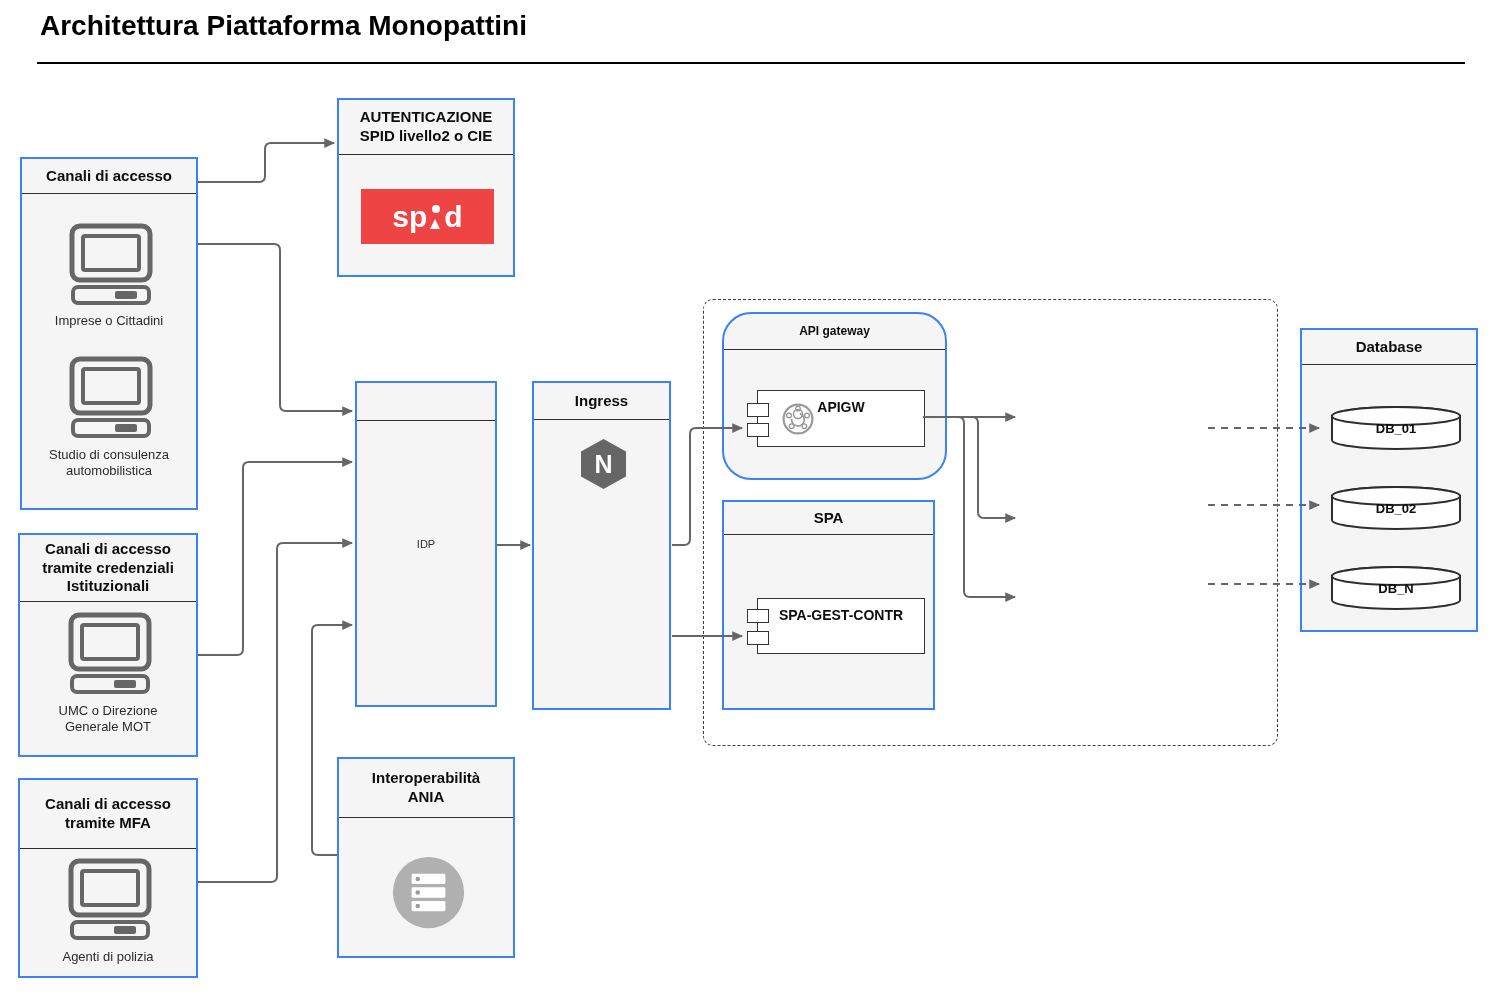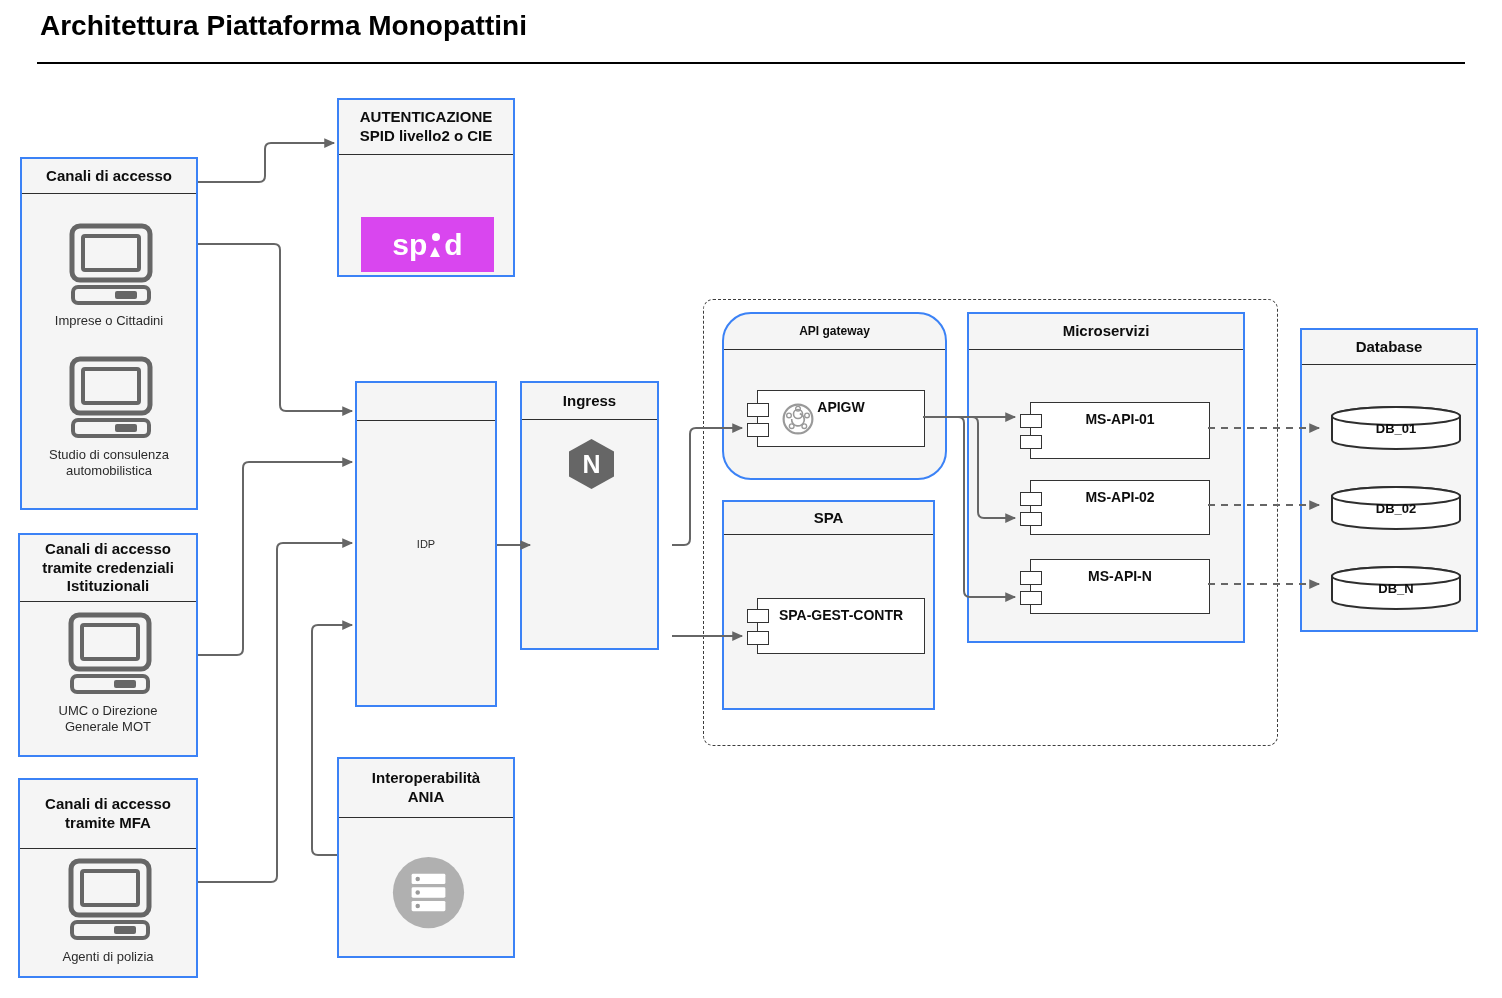"sp" #spid-logo { background: #d946ef -> #ef4444; margin-top: 28px -> none }
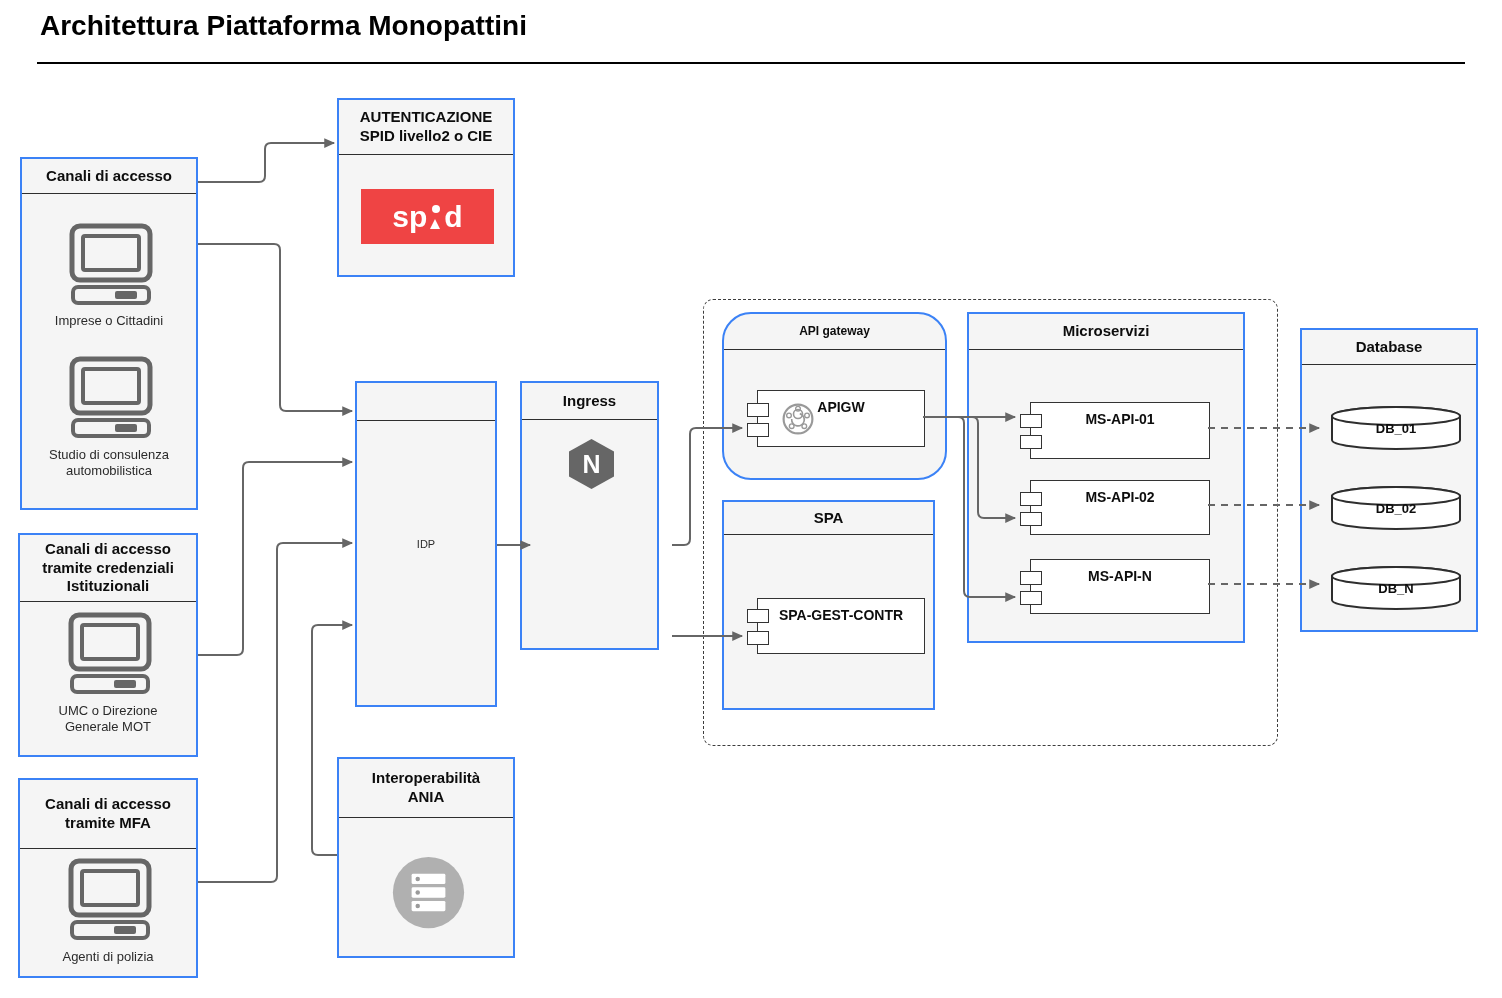"Microservizi" div.gbox { html: <div> <div>Microservizi</div> <div> <div>MS-API-01</div> <div></div> <div></div> </div> <div> <div>MS-API-02</div> <div></div> <div></div> </div> <div> <div>MS-API-N</div> <div></div> <div></div> </div> </div> -> none }
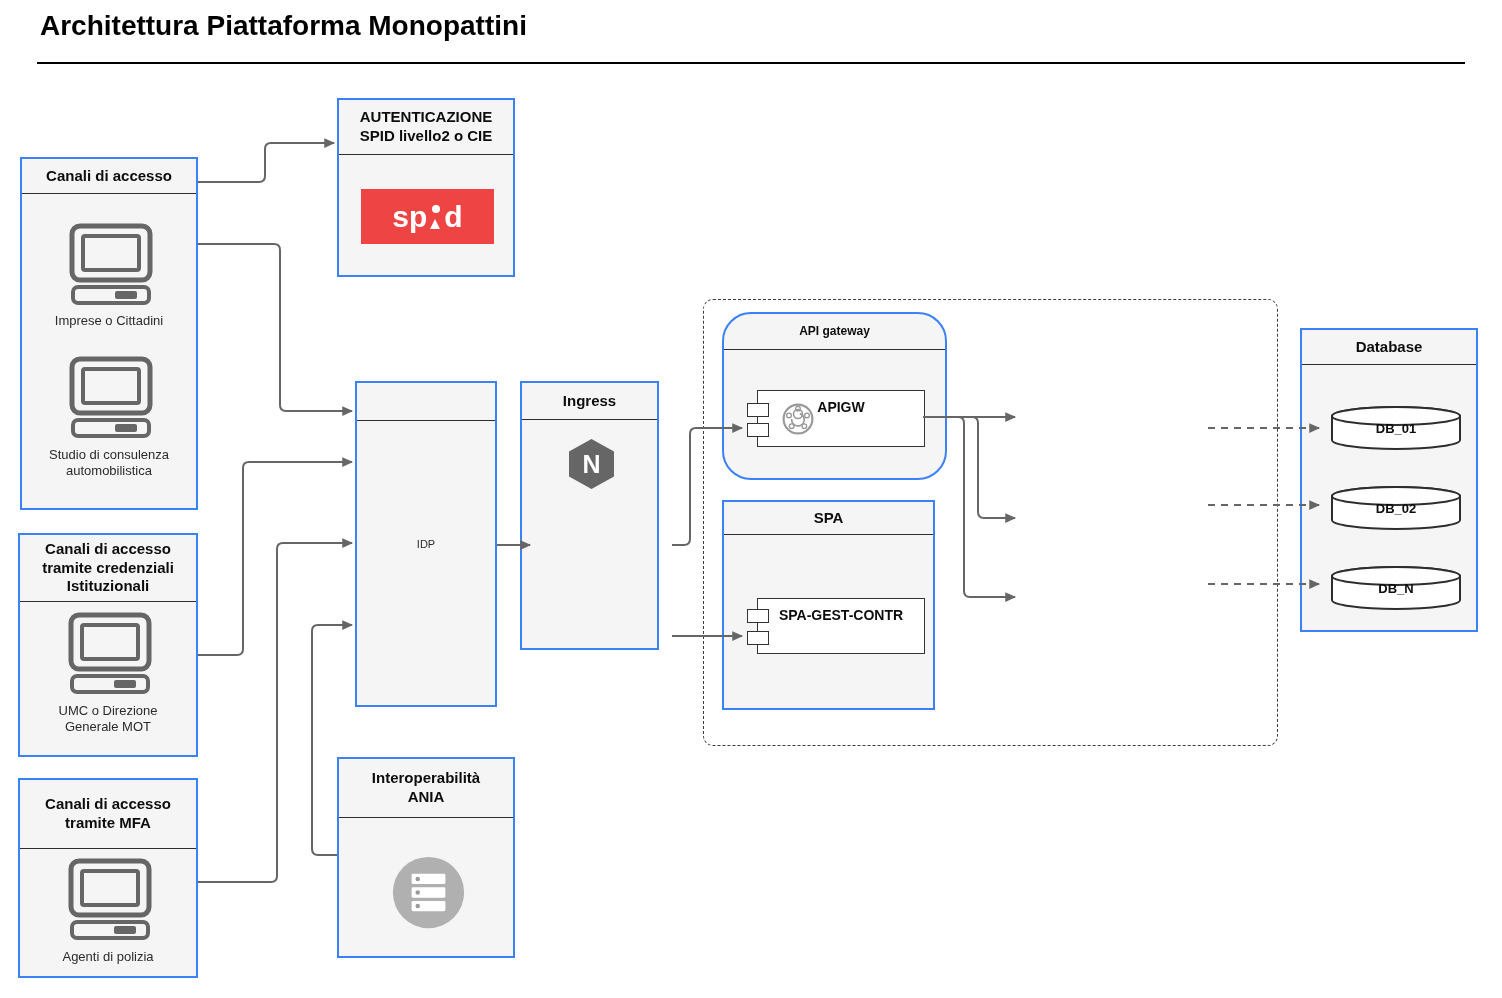"Ingress" div.gbox { height: 269px -> 329px; left: 520px -> 532px }
